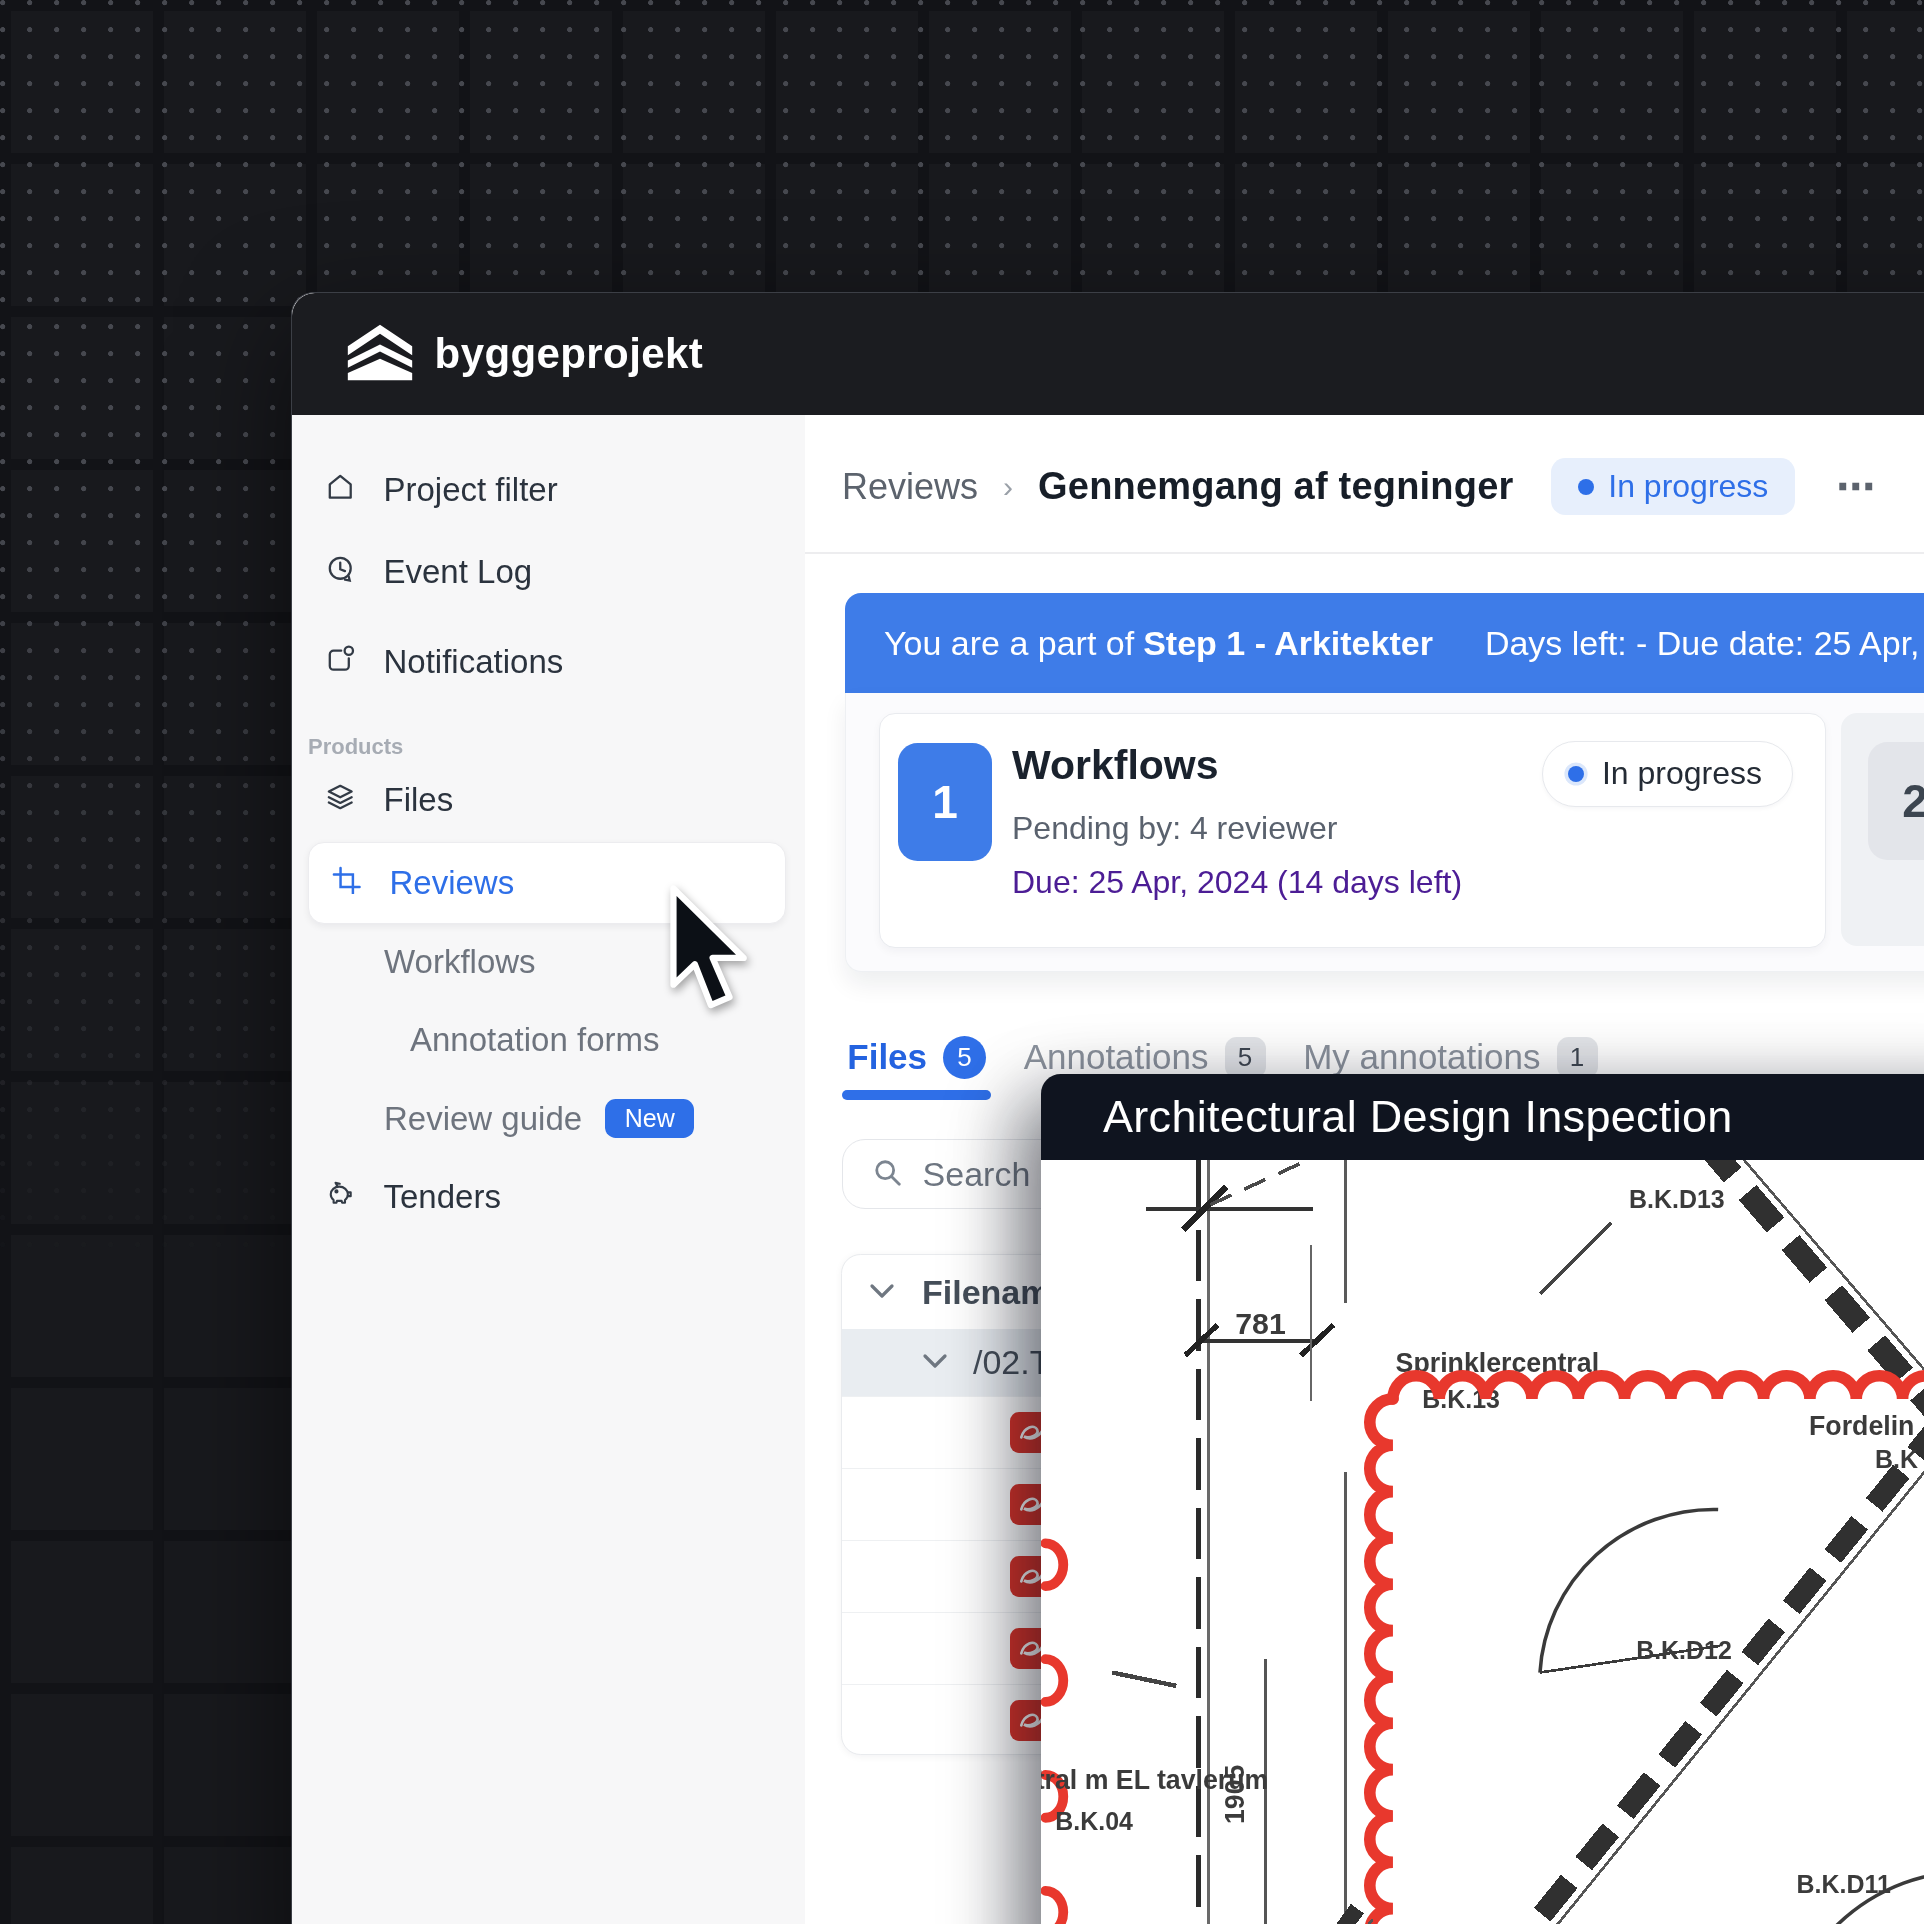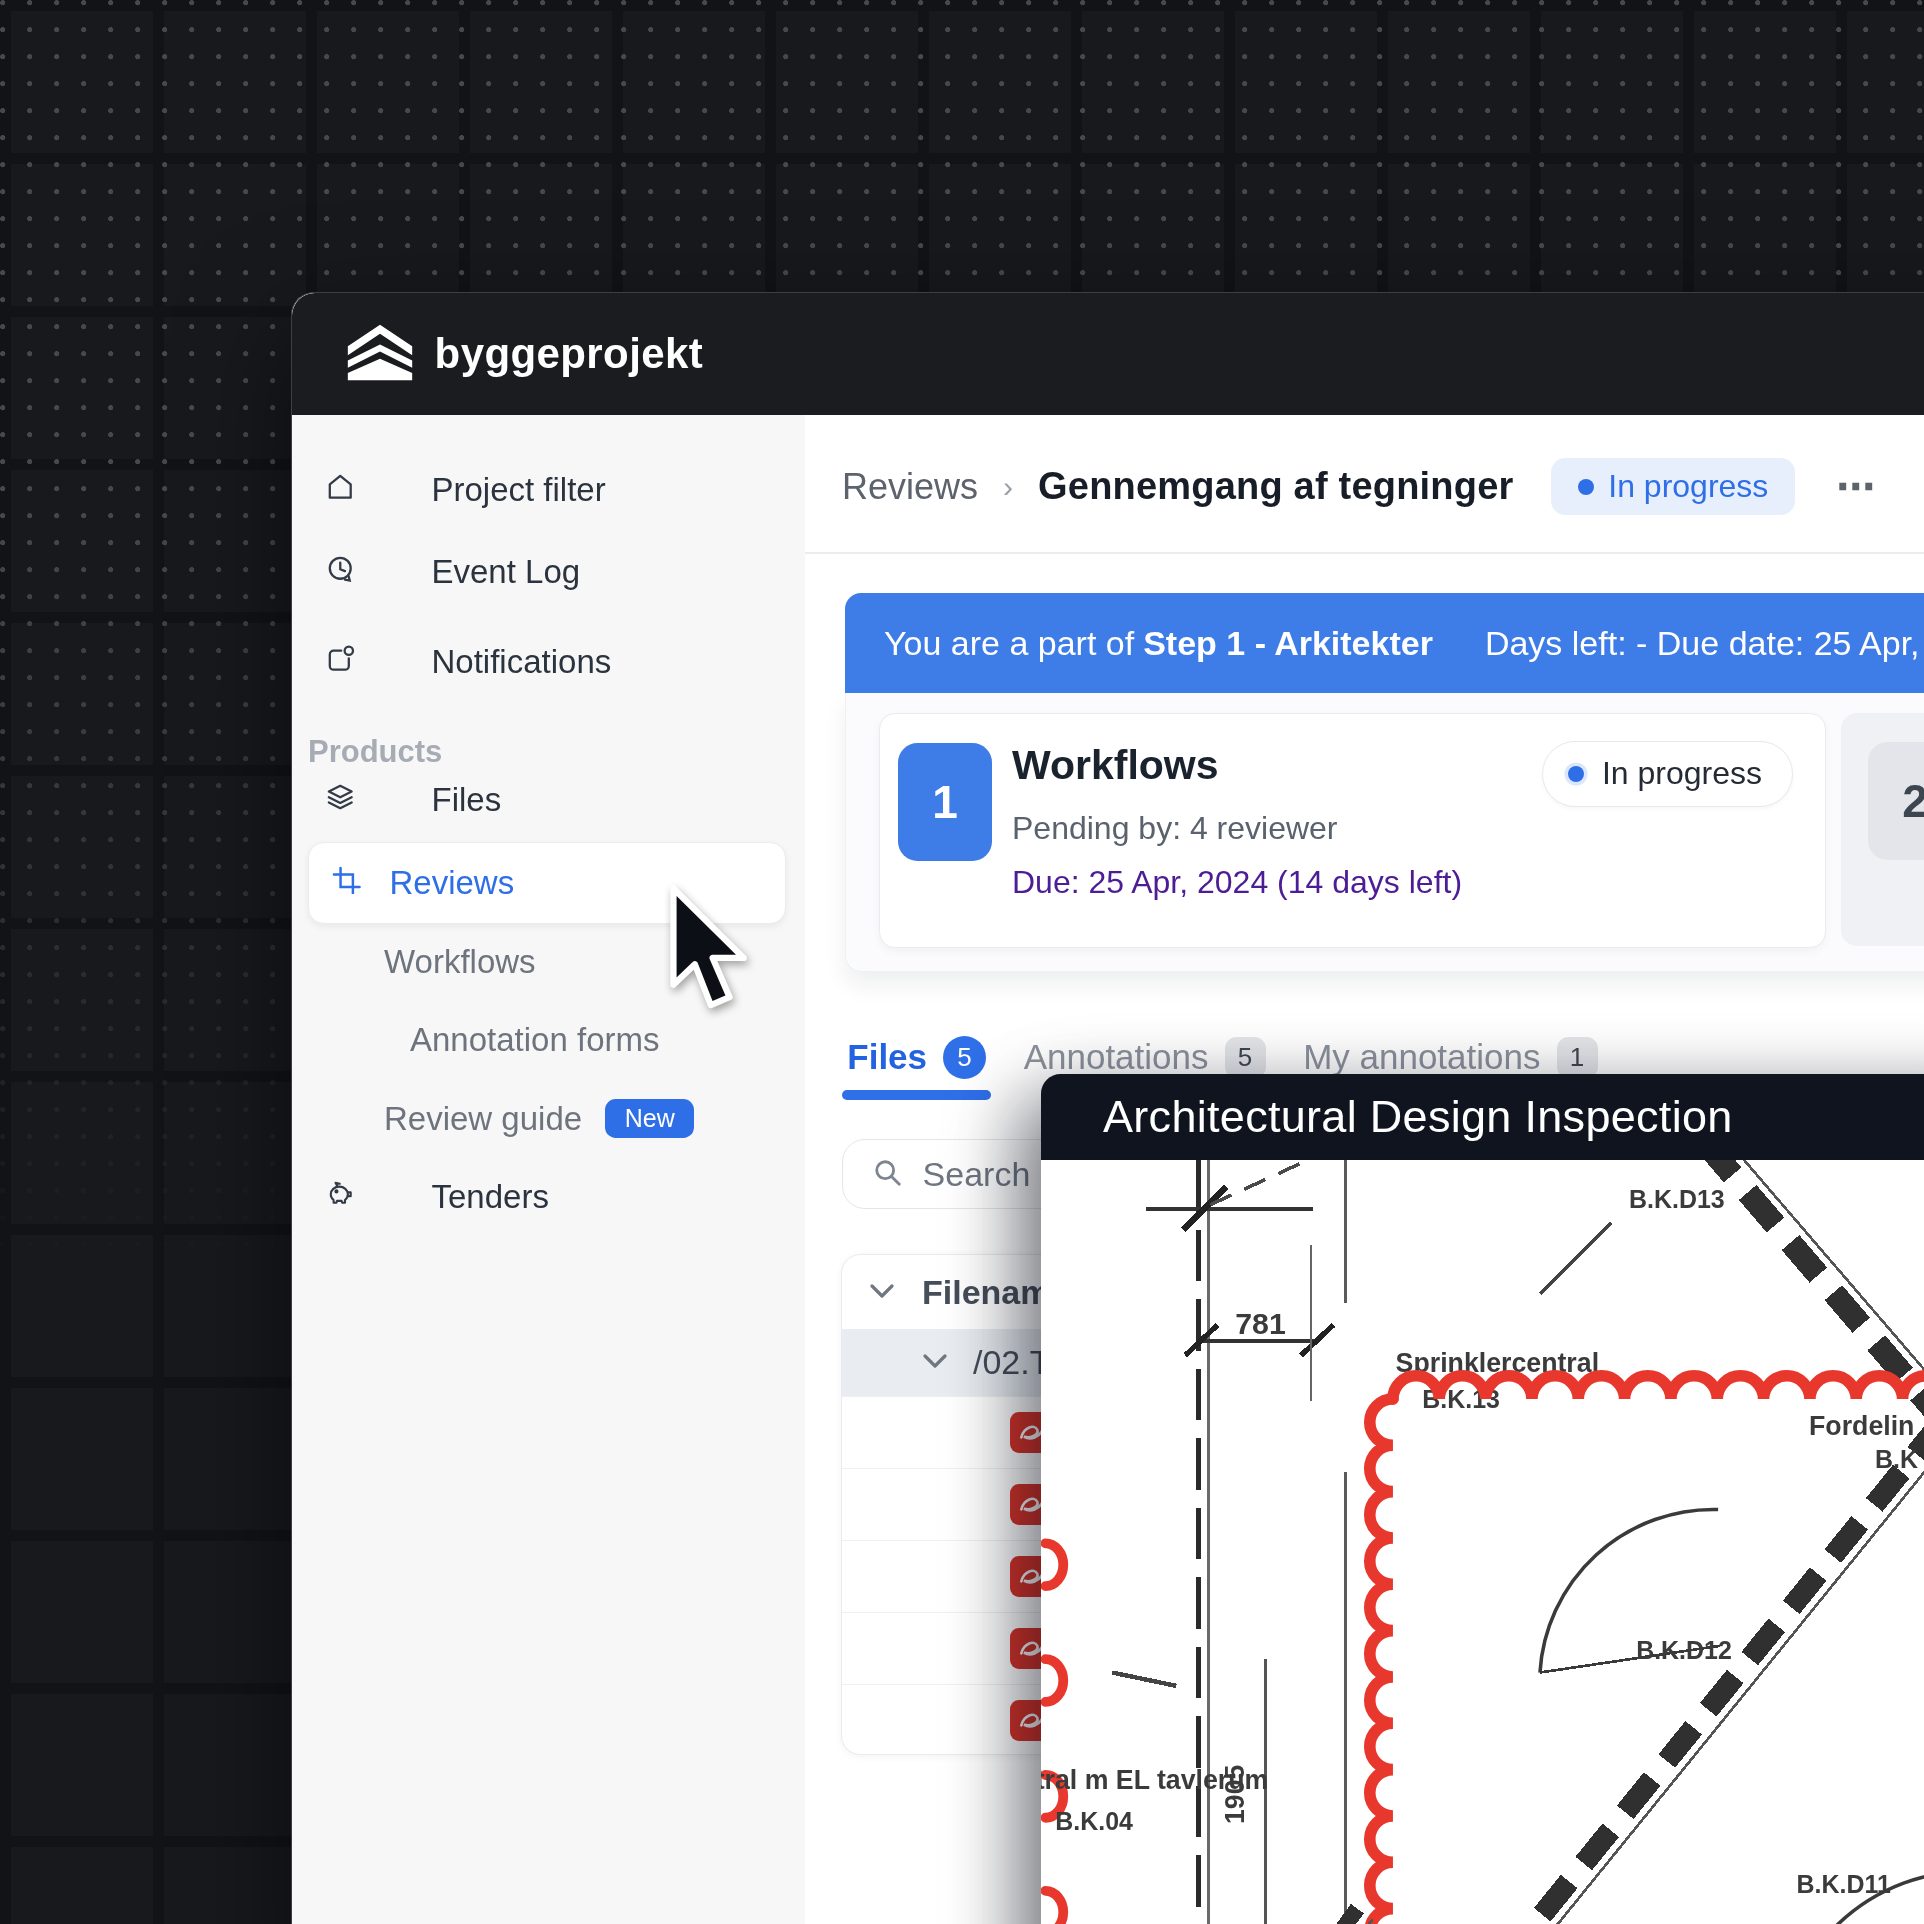"Project filter" .side-item .lbl { margin-left: 48px -> none }
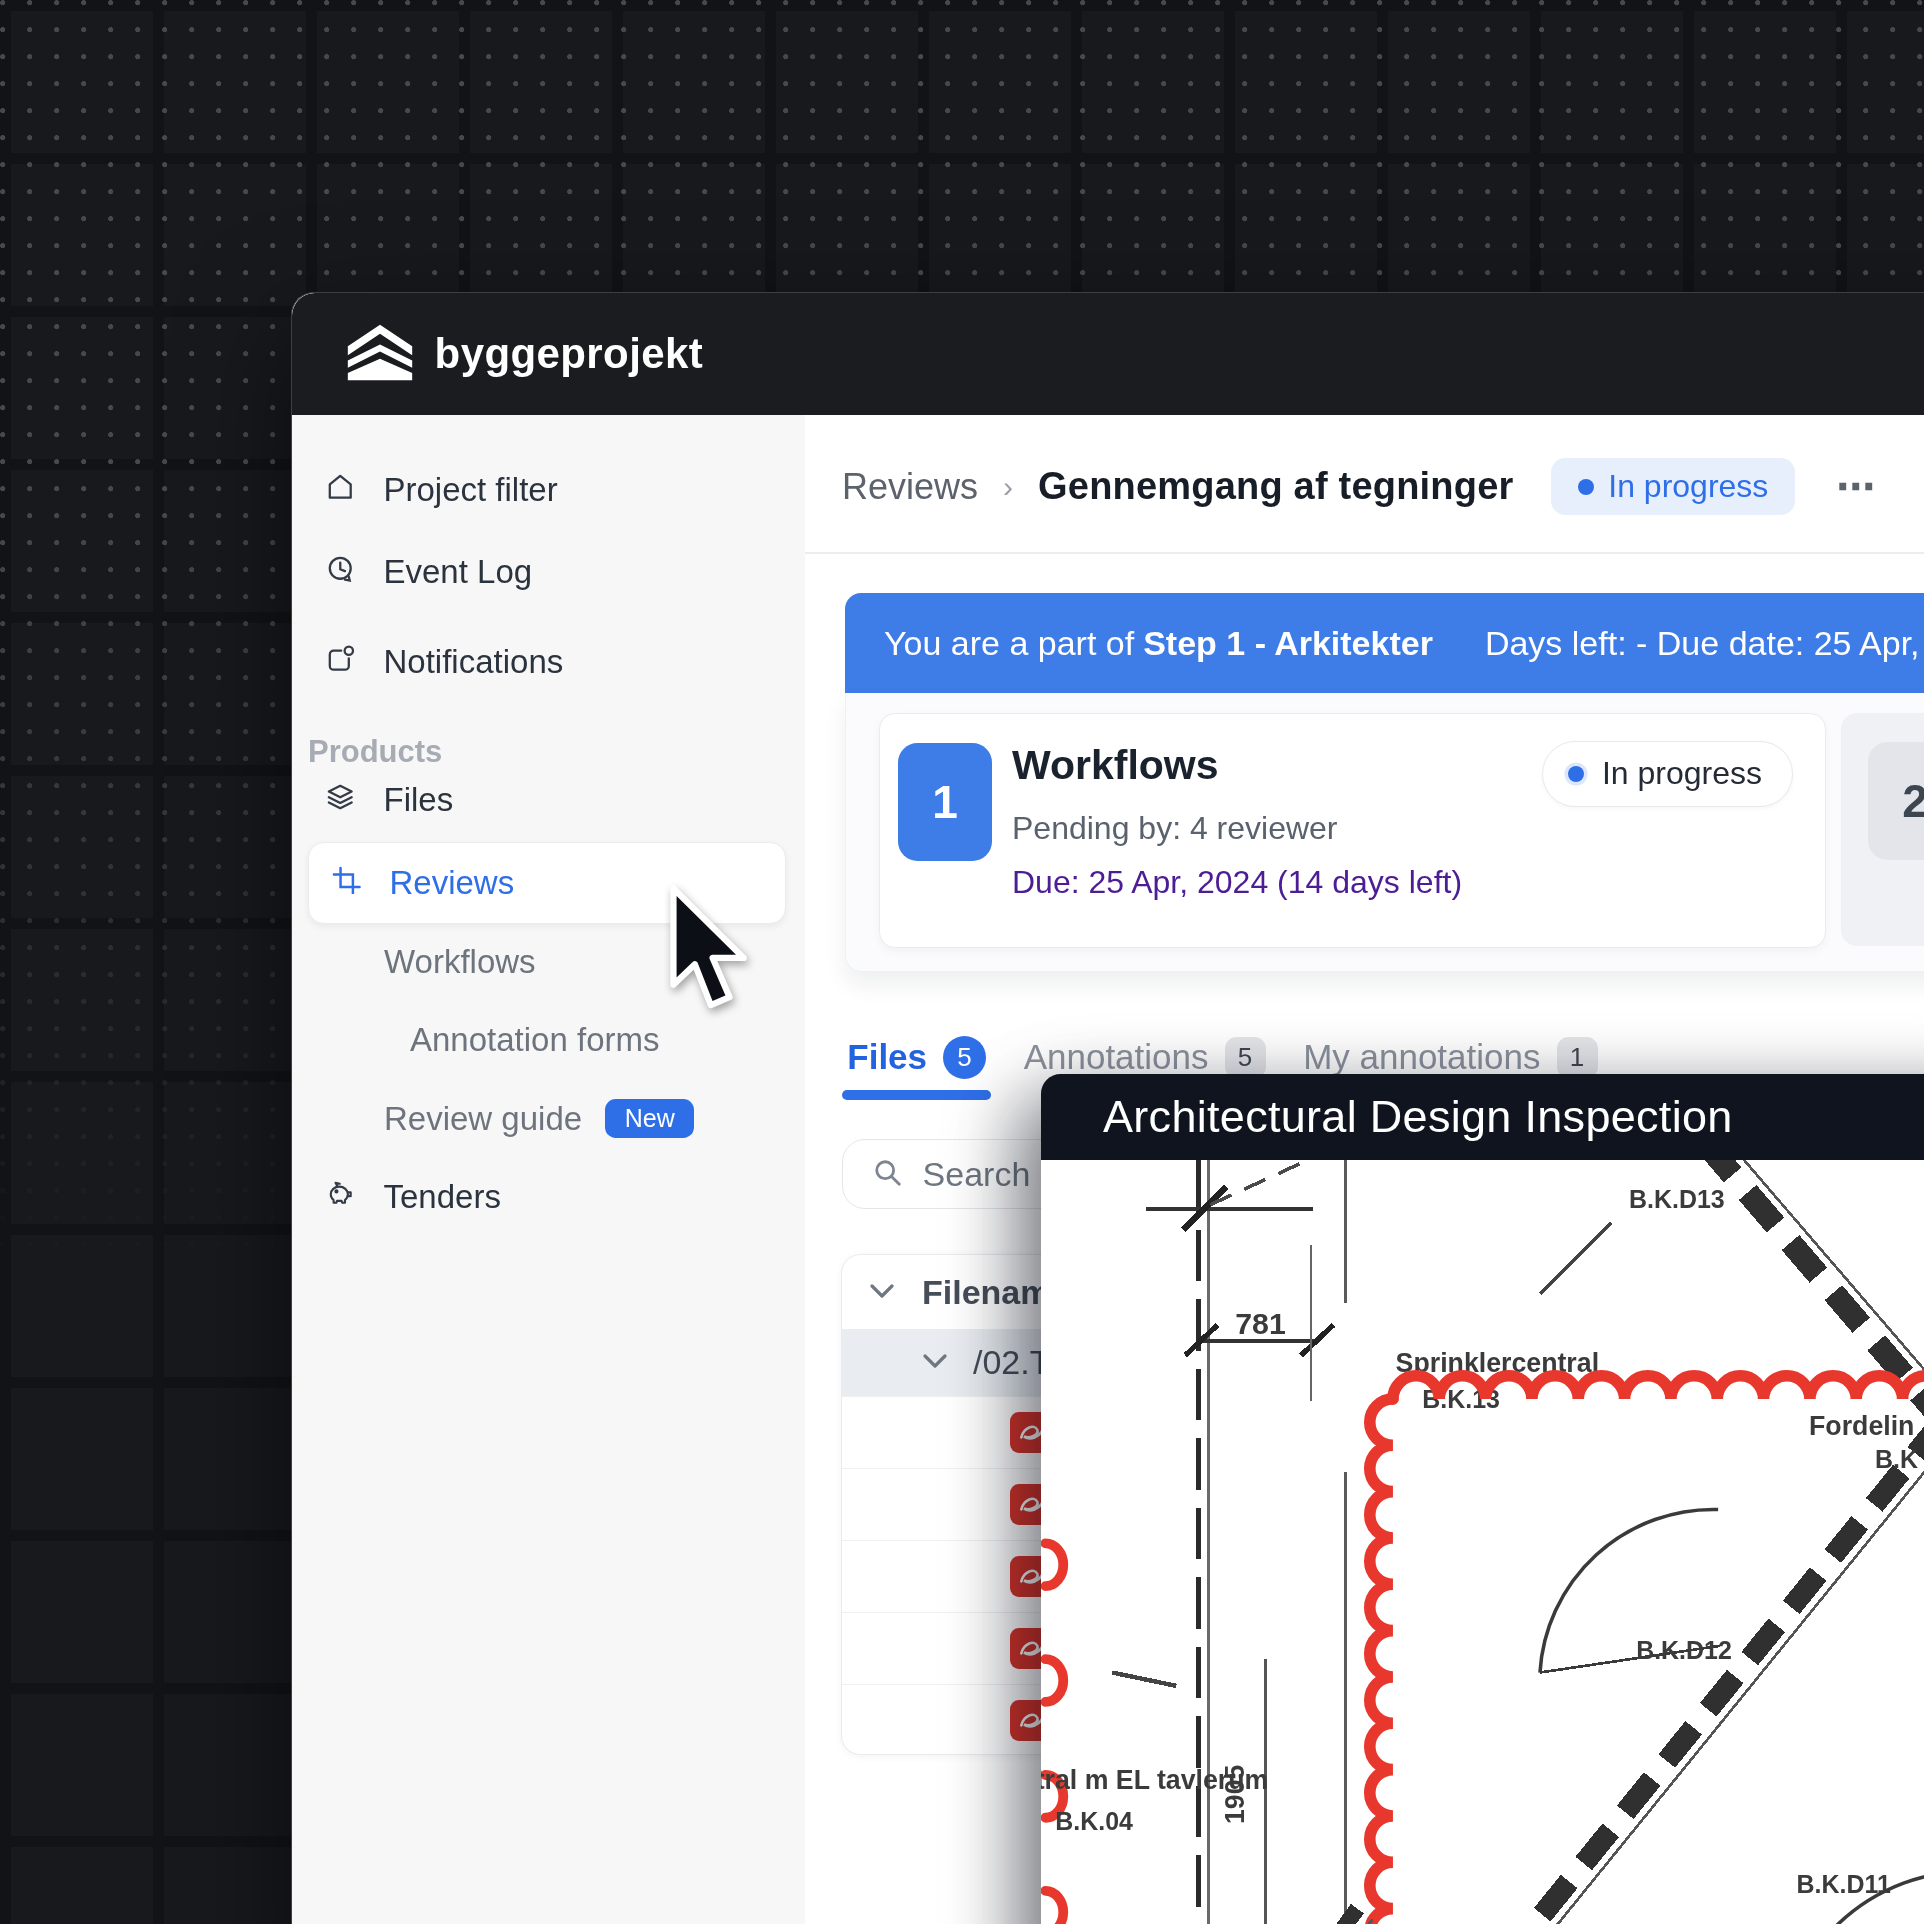"Products" .side-section { font-size: 31px -> 22px }
